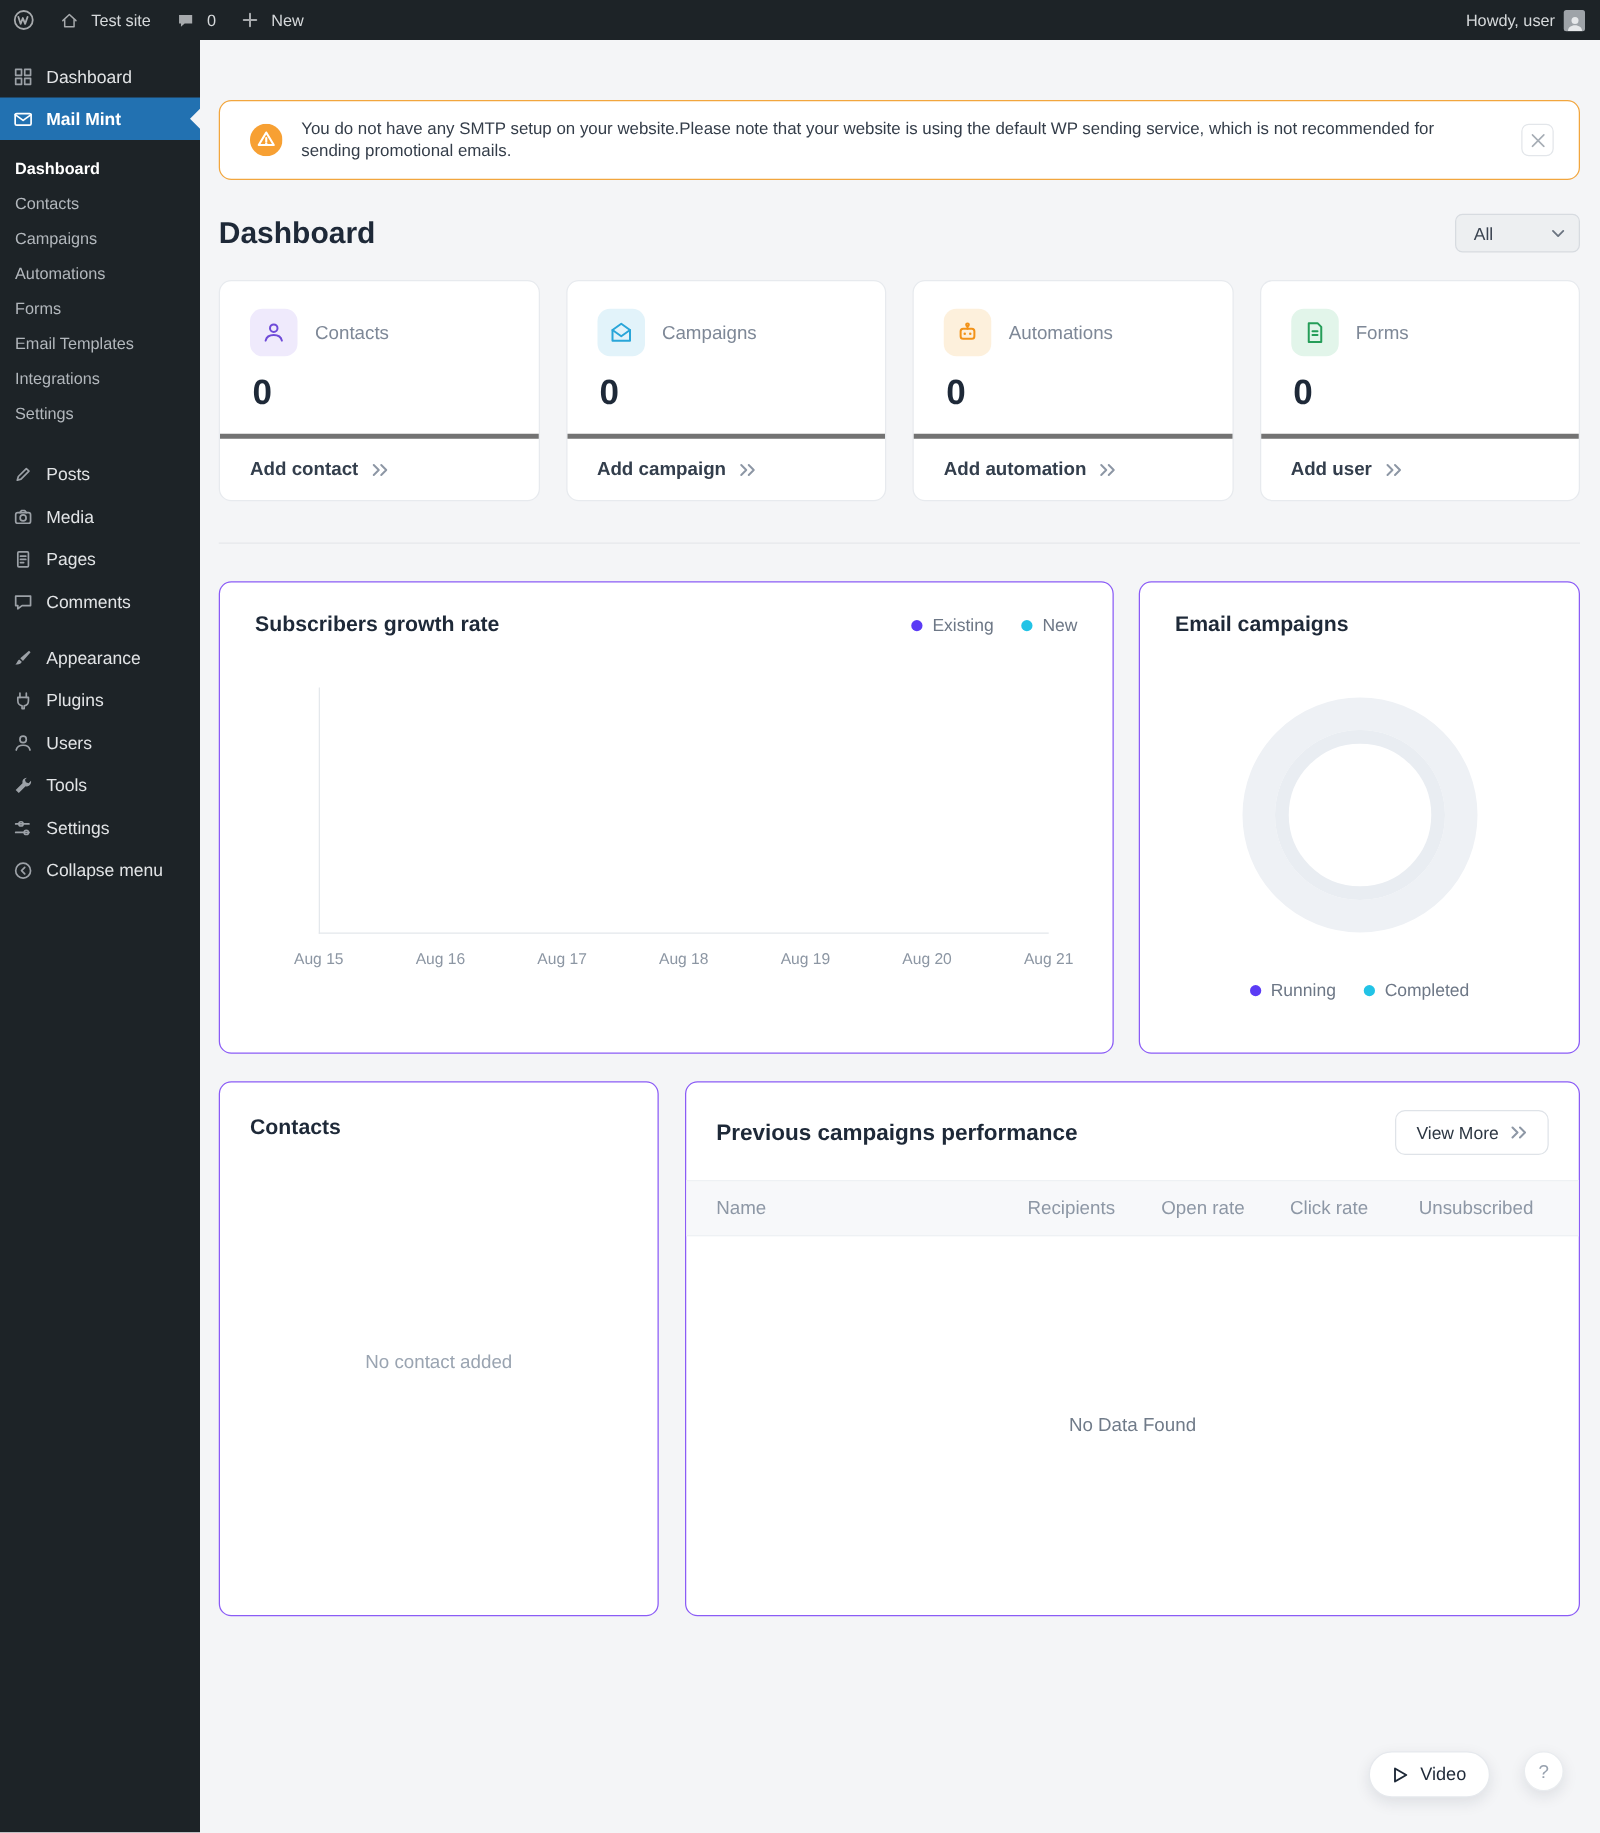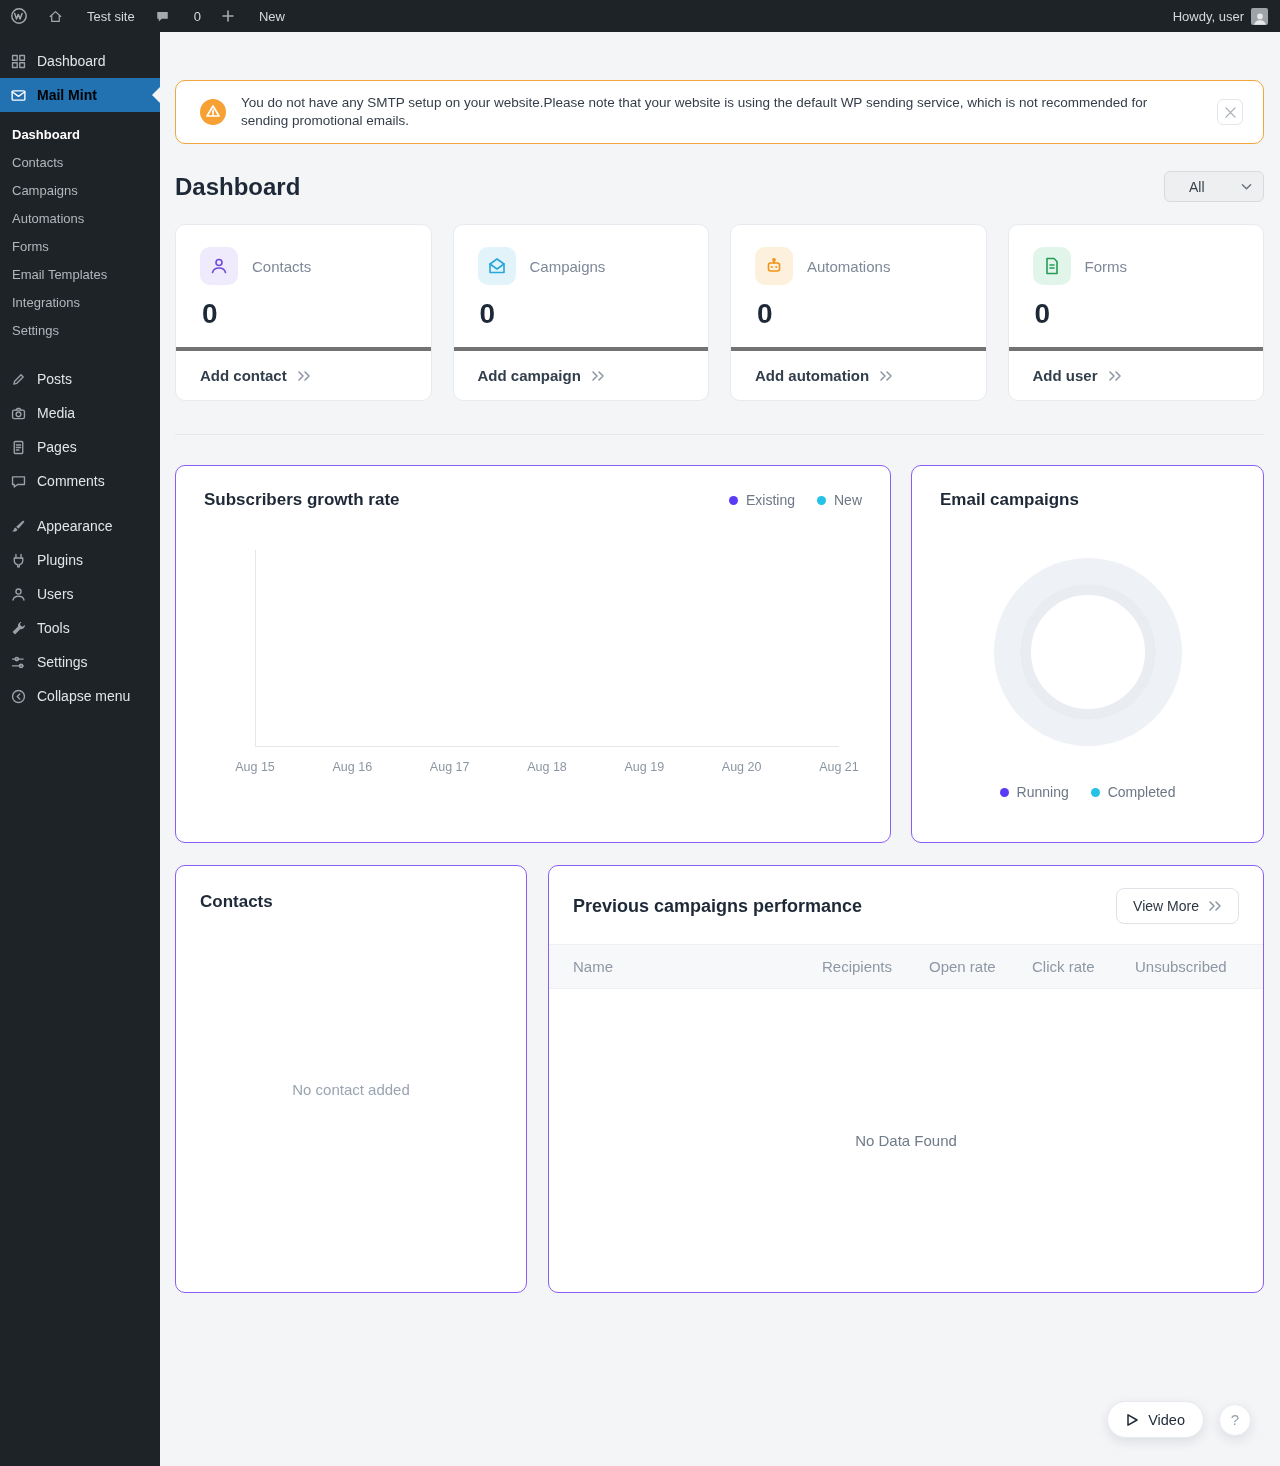"Test site" .ab-item { gap: 24px -> 10px }
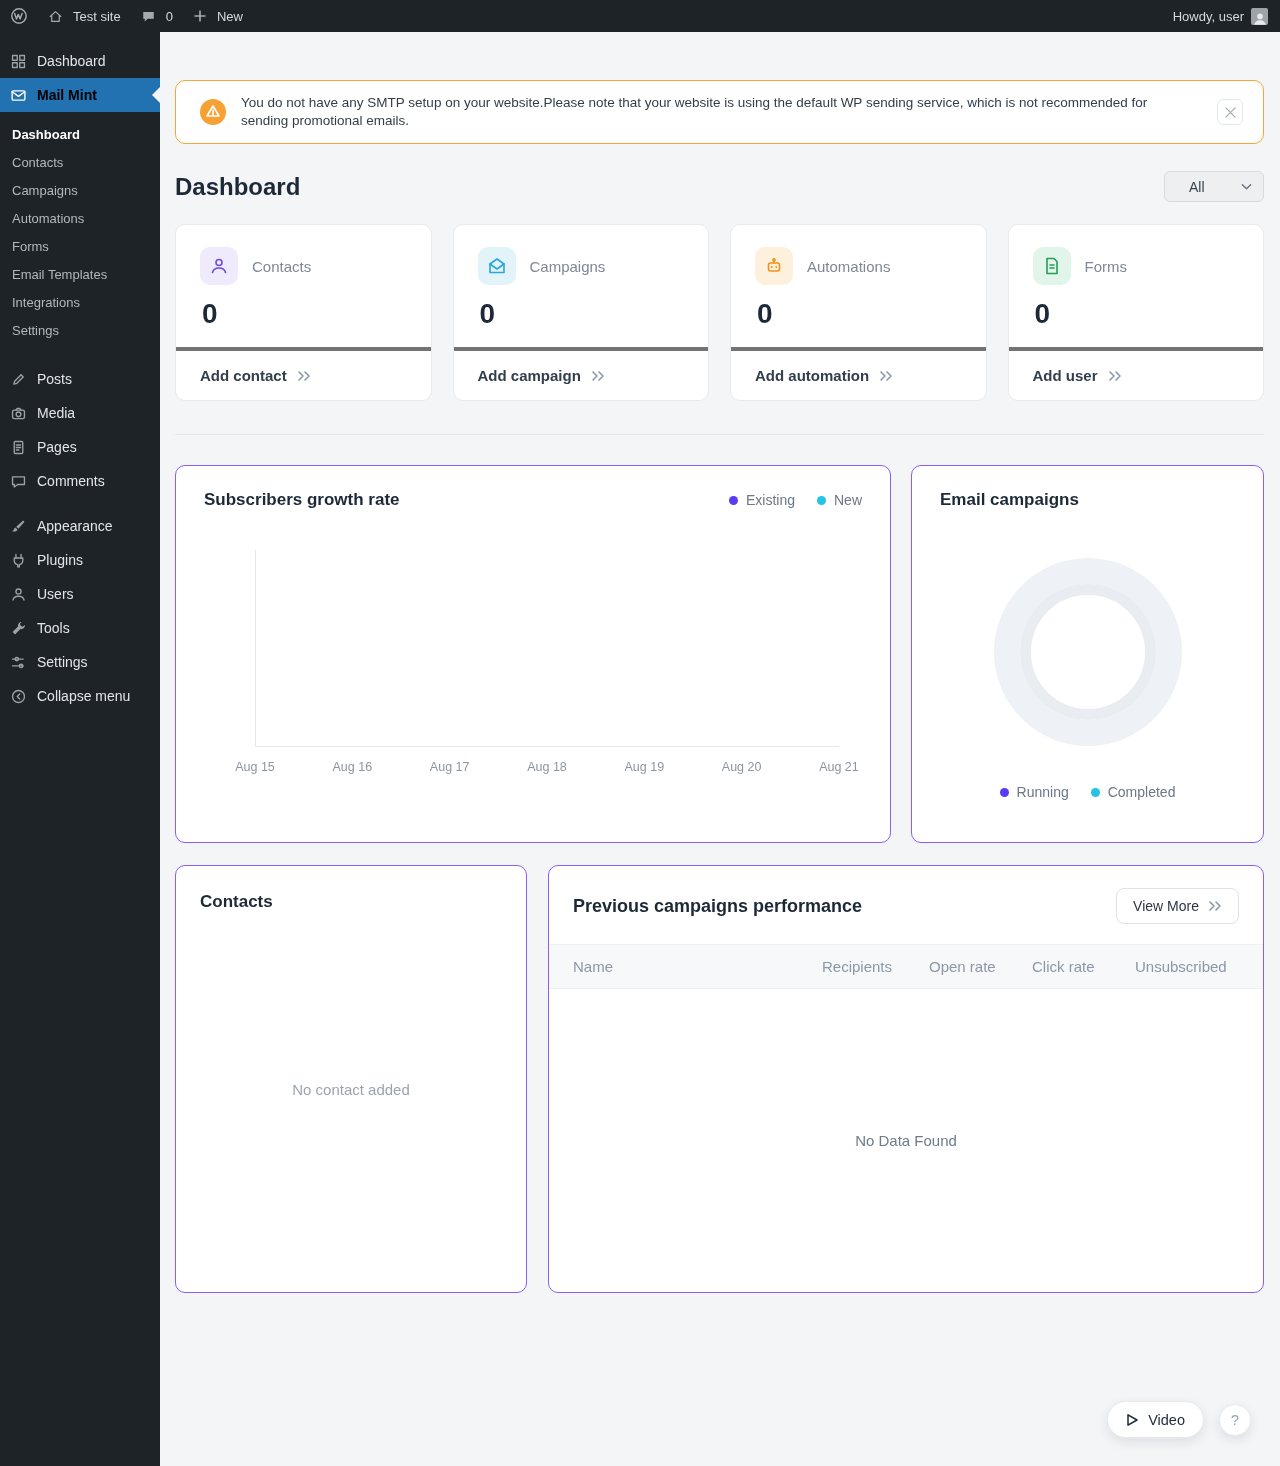"Mail Mint" .menu-item.active { color: #000000 -> #ffffff }
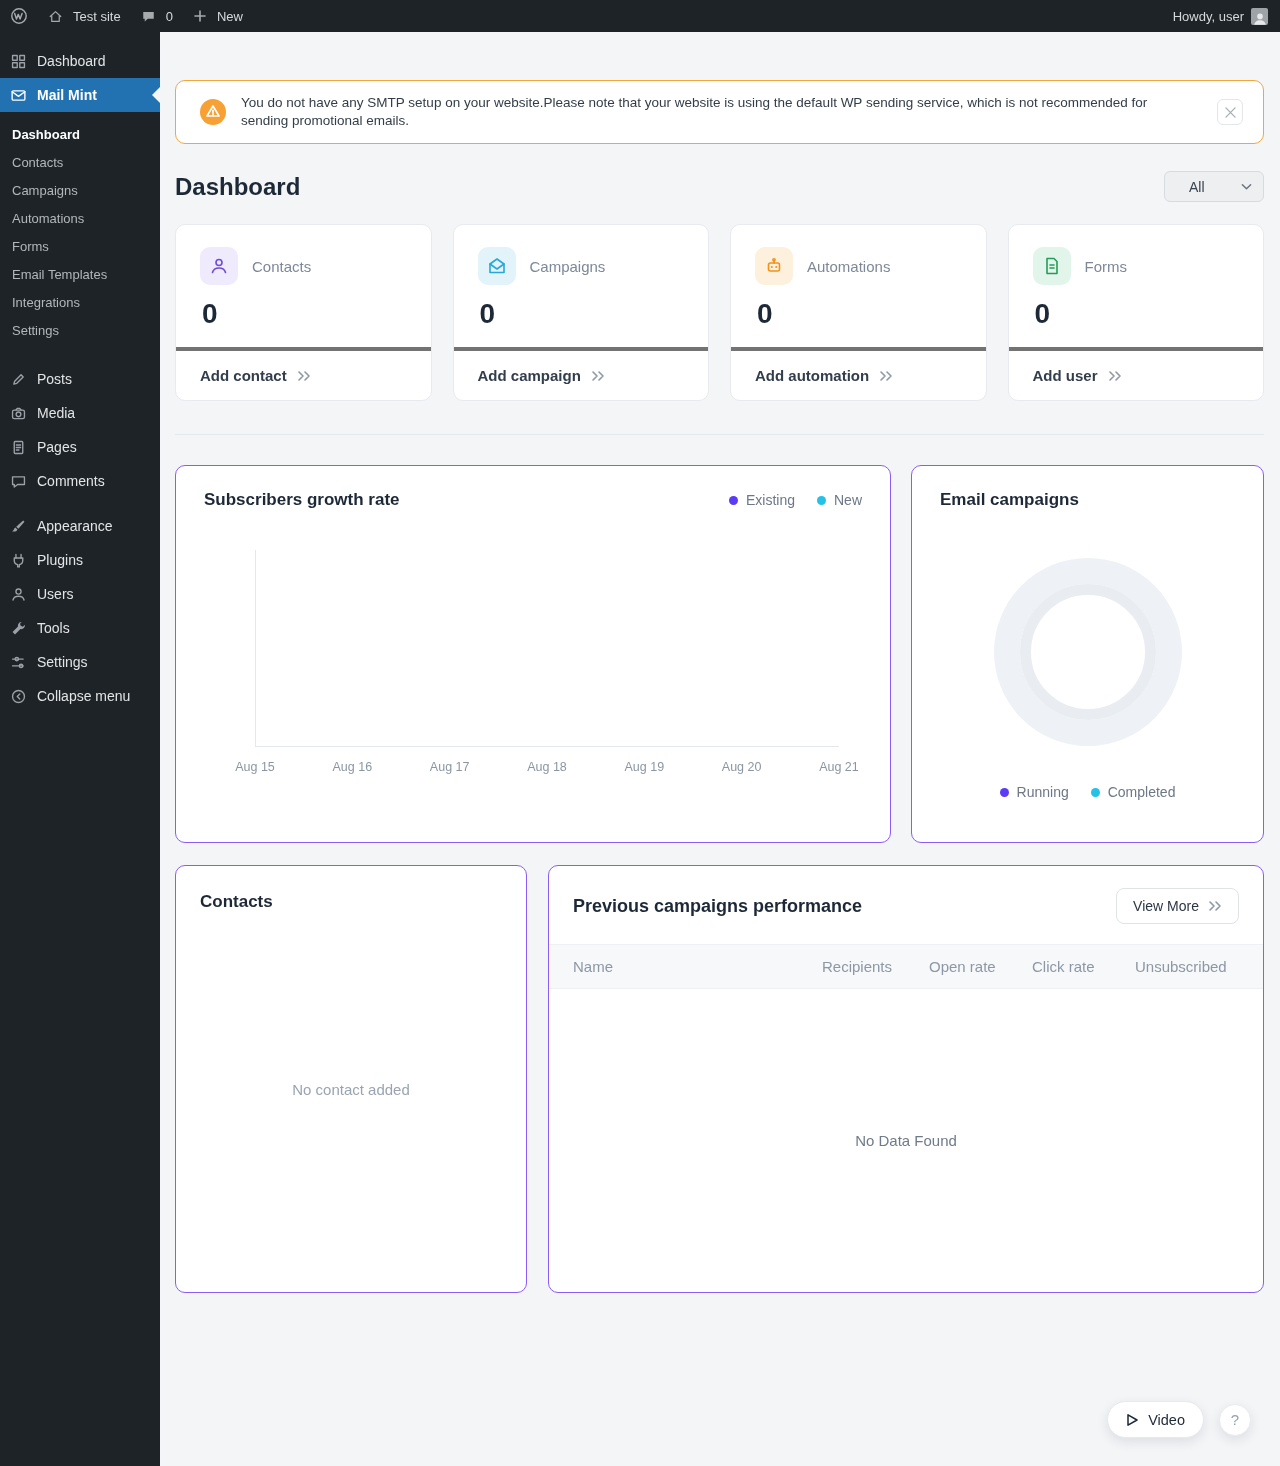"All" .filter-select { padding: 0 11px 0 24px -> 0 11px 0 14px }
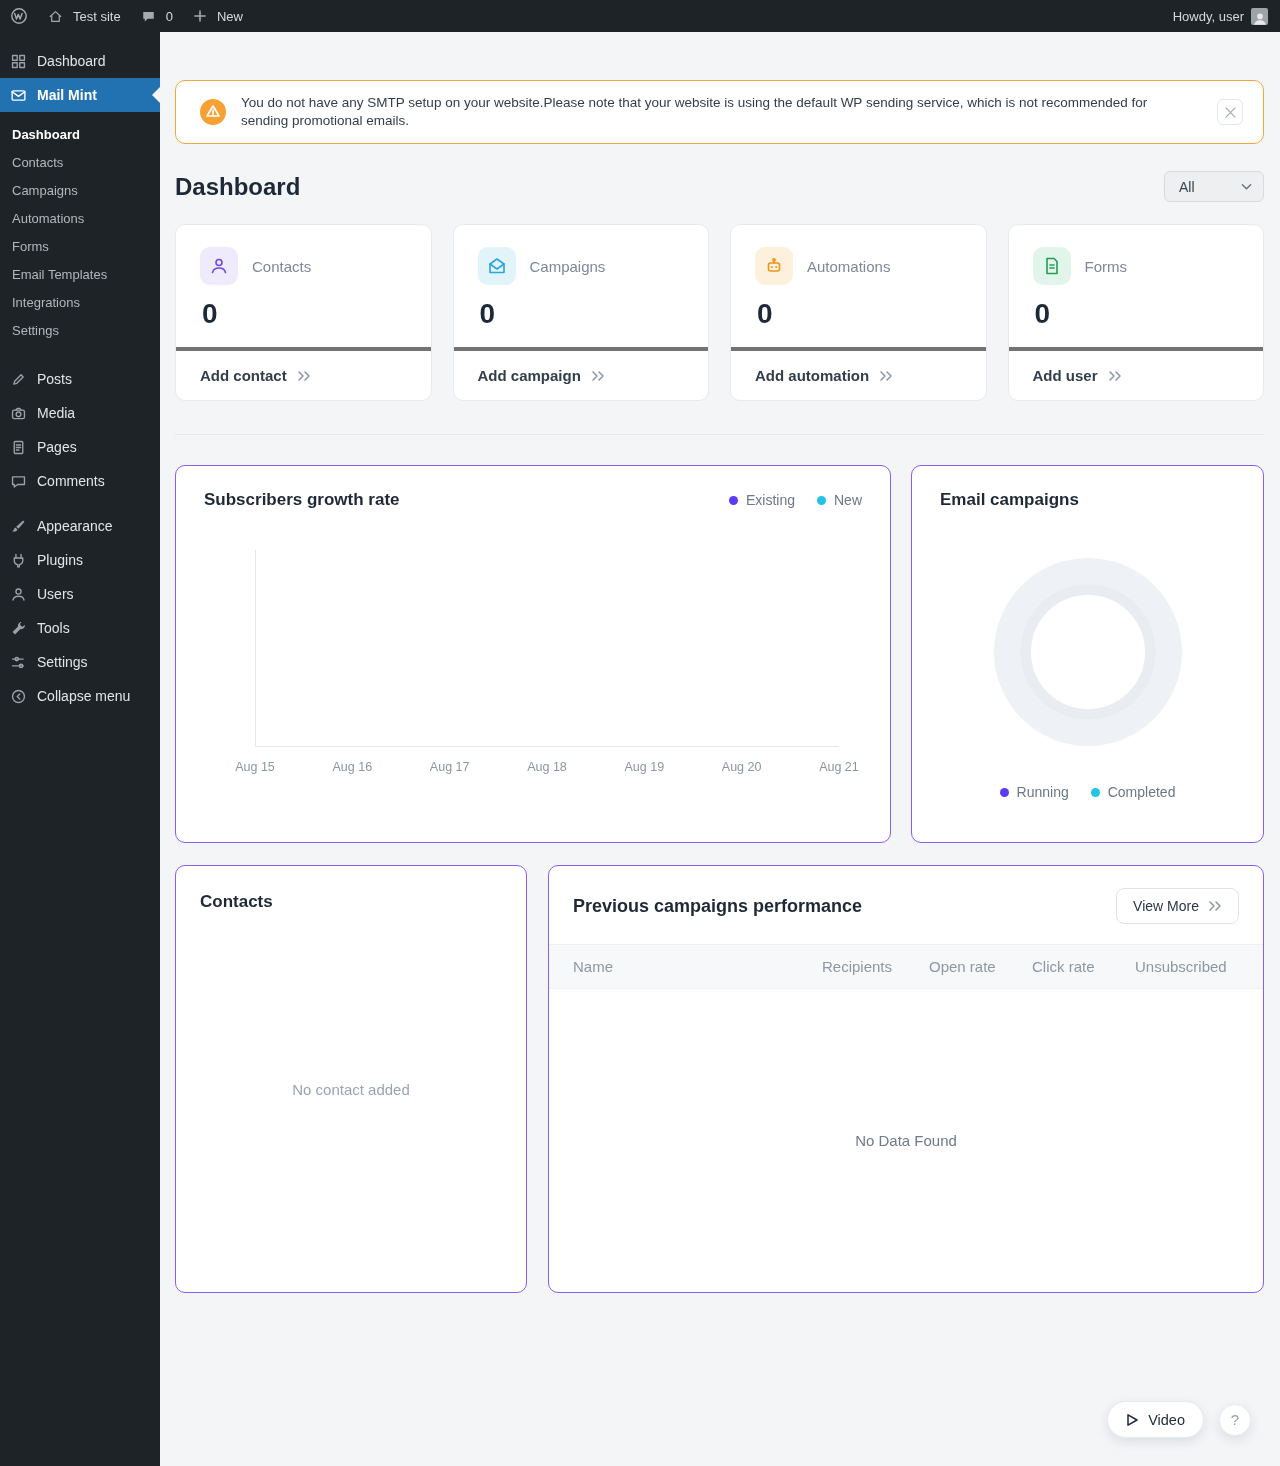"Video" .float-footer { align-items: center -> none; gap: 15px -> 27px }
